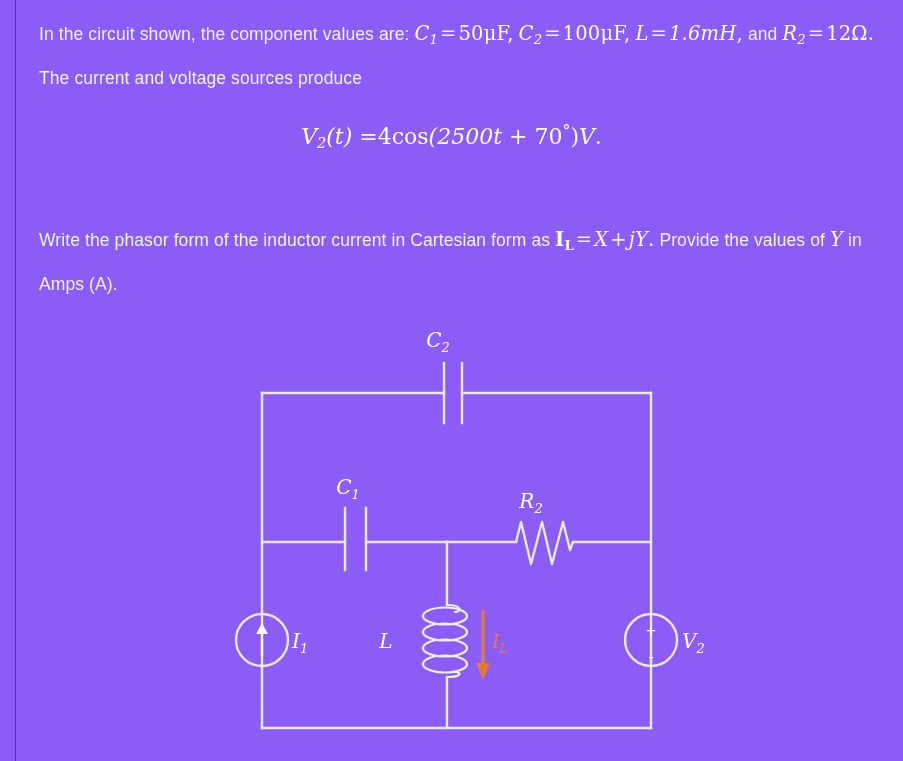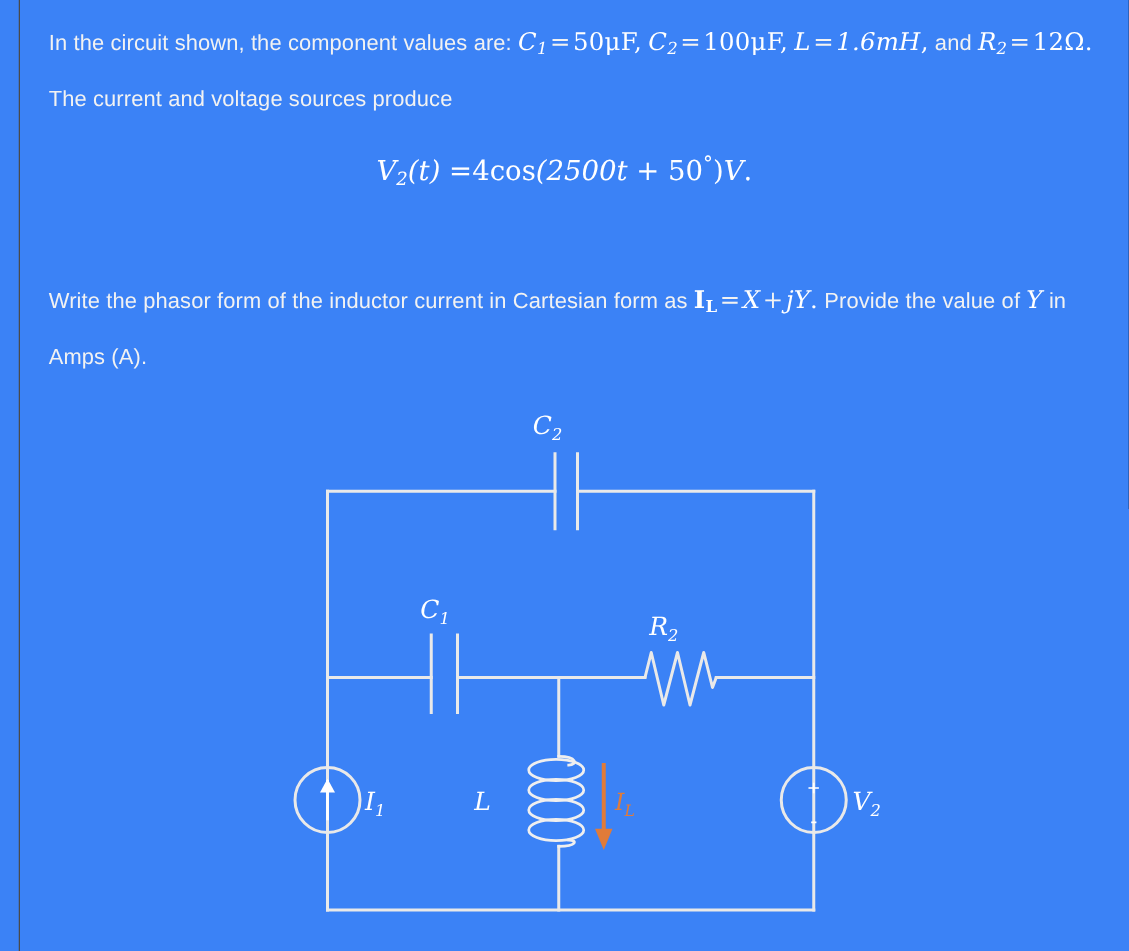"In the circuit shown, the" #page { background: #3b82f6 -> #8b5cf6 }
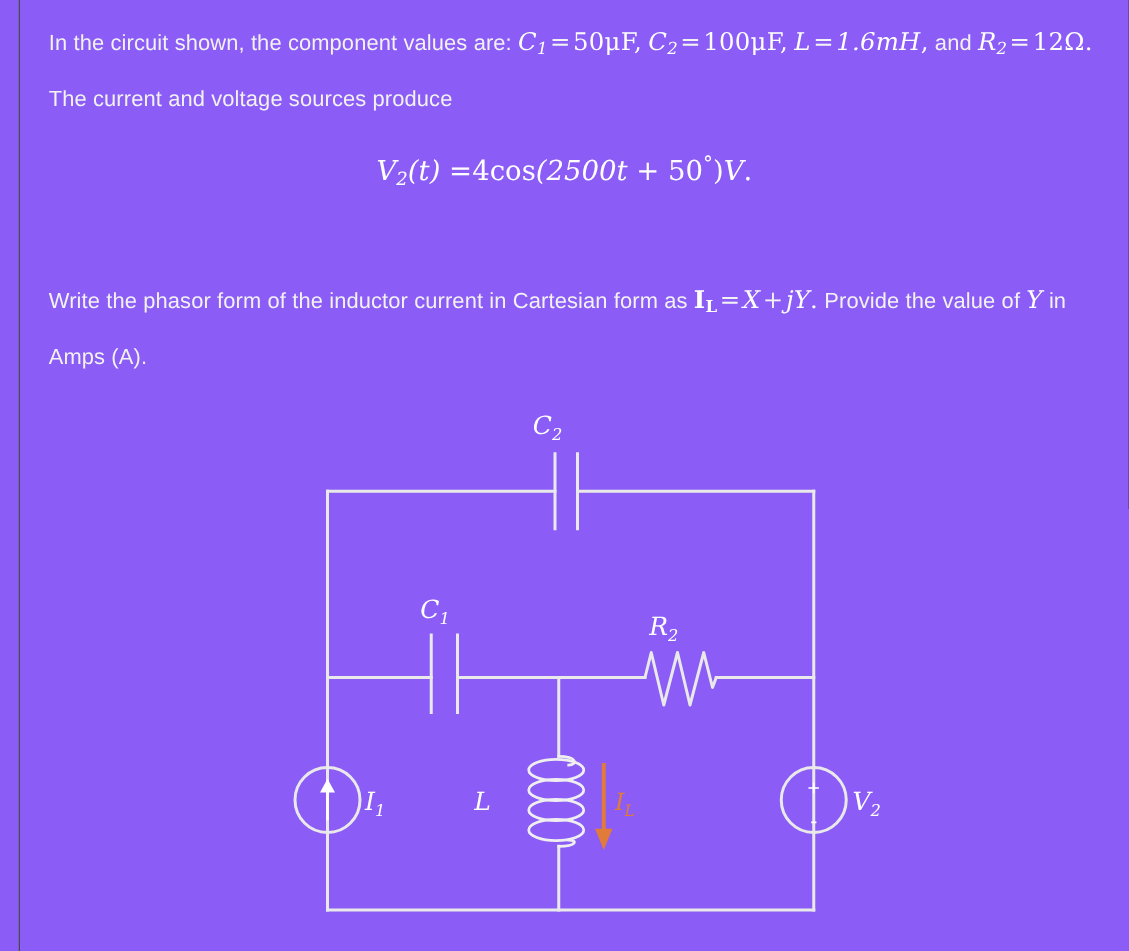"50" span.rm { text: 50 -> 70 }
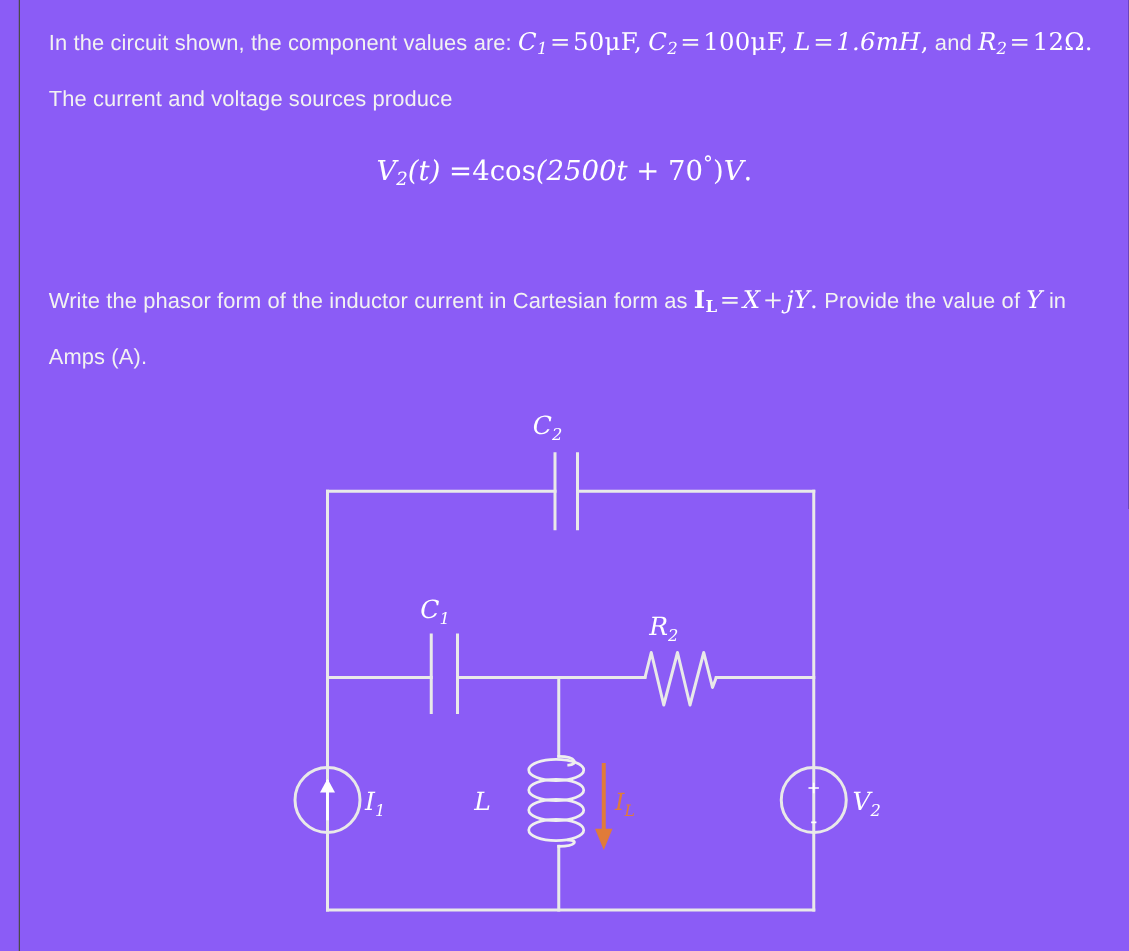"Provide the value of" span { text: value -> values }
